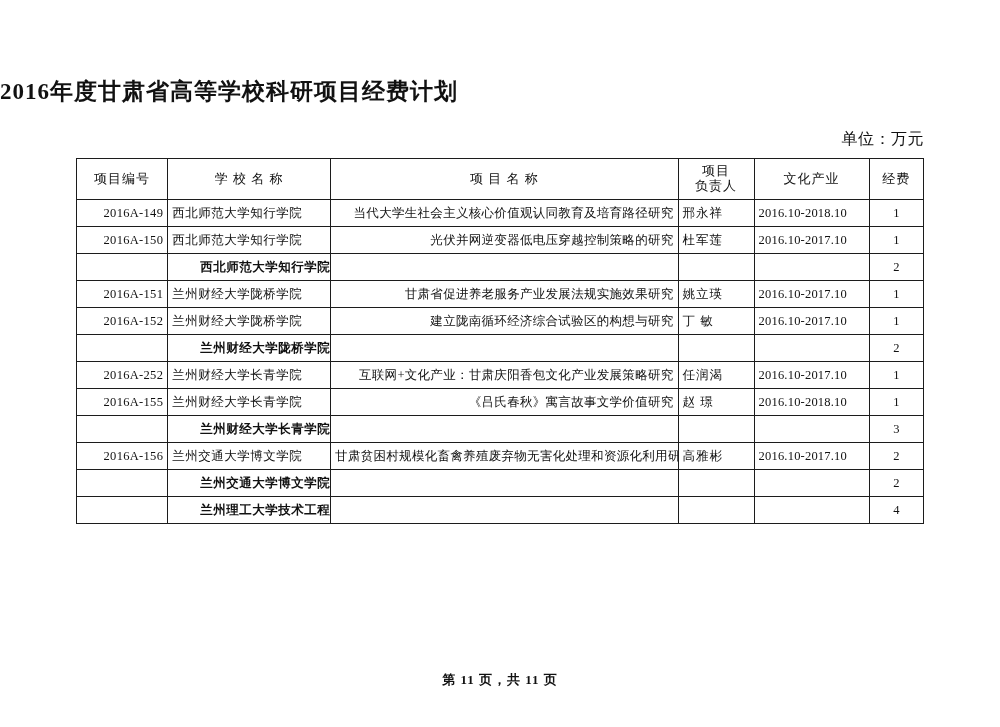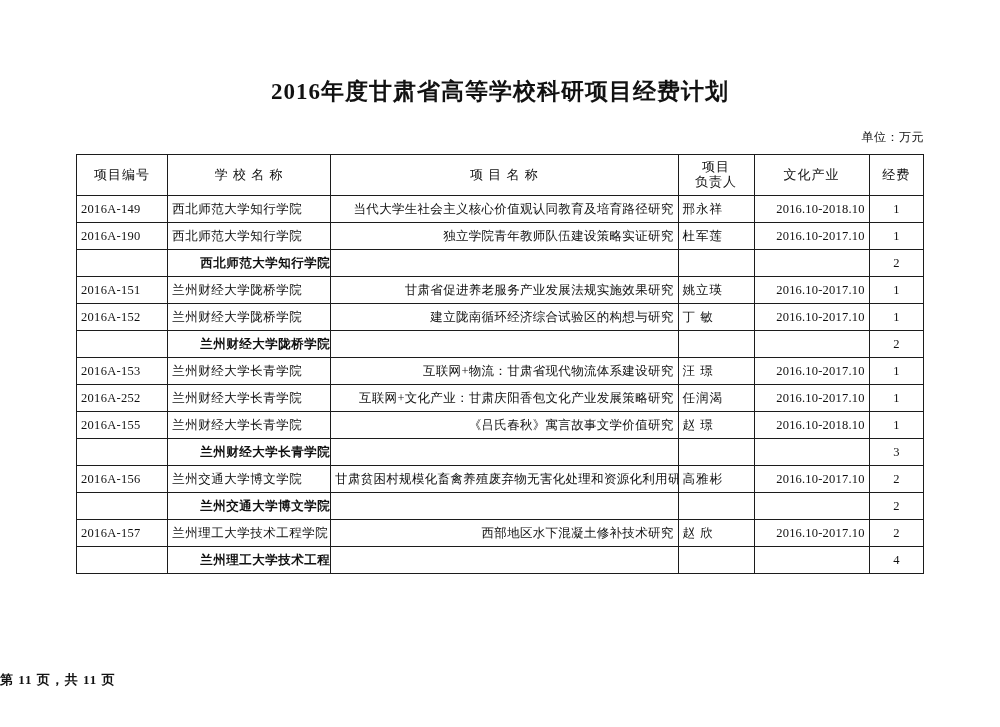"2016年度甘肃省高等学校科研项目经费计划" .doc-title { text-align: center -> none }
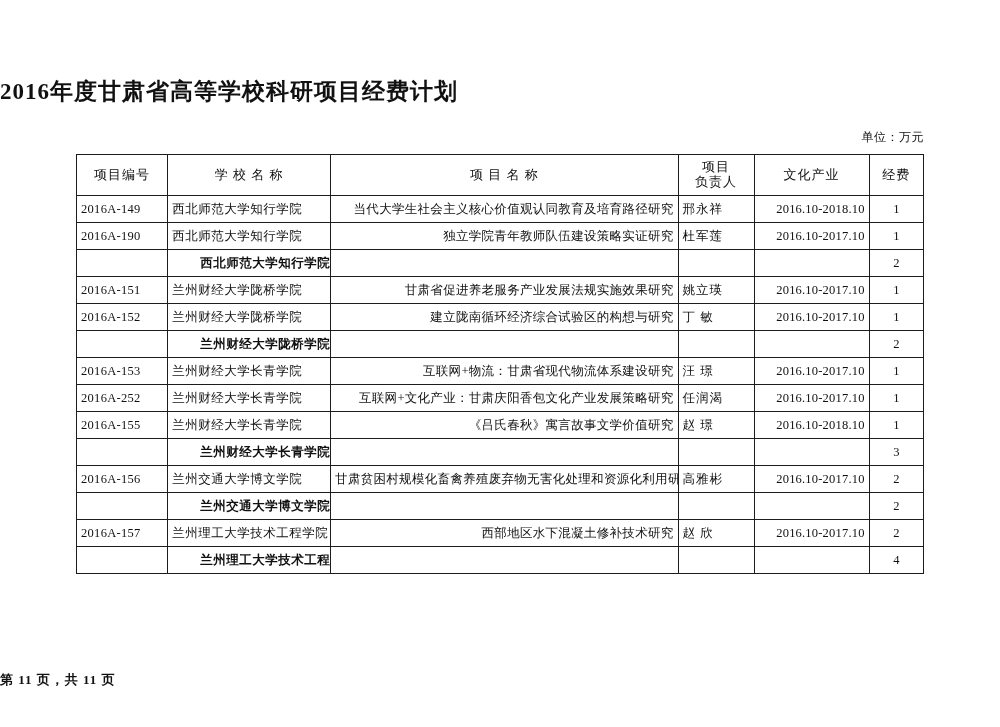"单位：万元" .unit-line { font-size: 12px -> 16px }
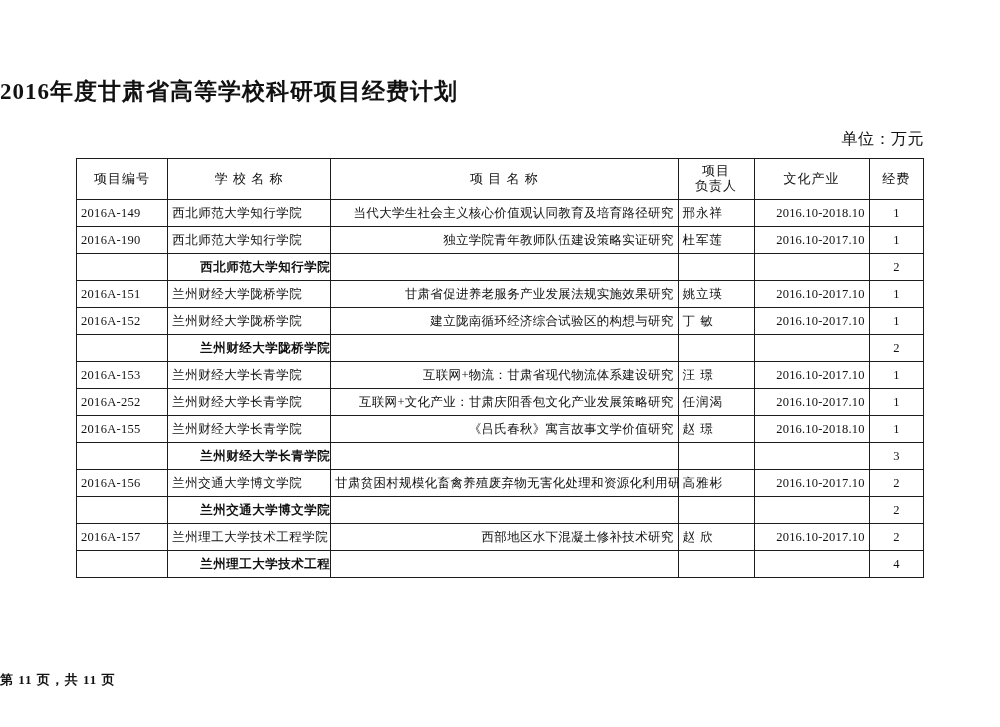"2016A-149" td.code { text-align: left -> right }
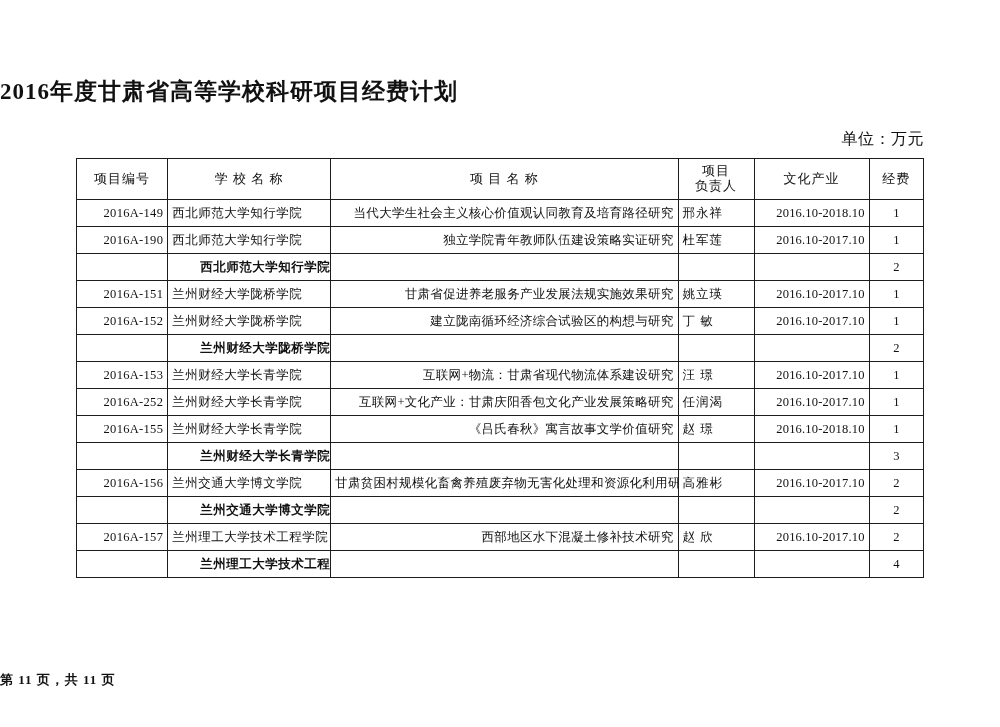"2016.10-2018.10" td.period { text-align: right -> left }
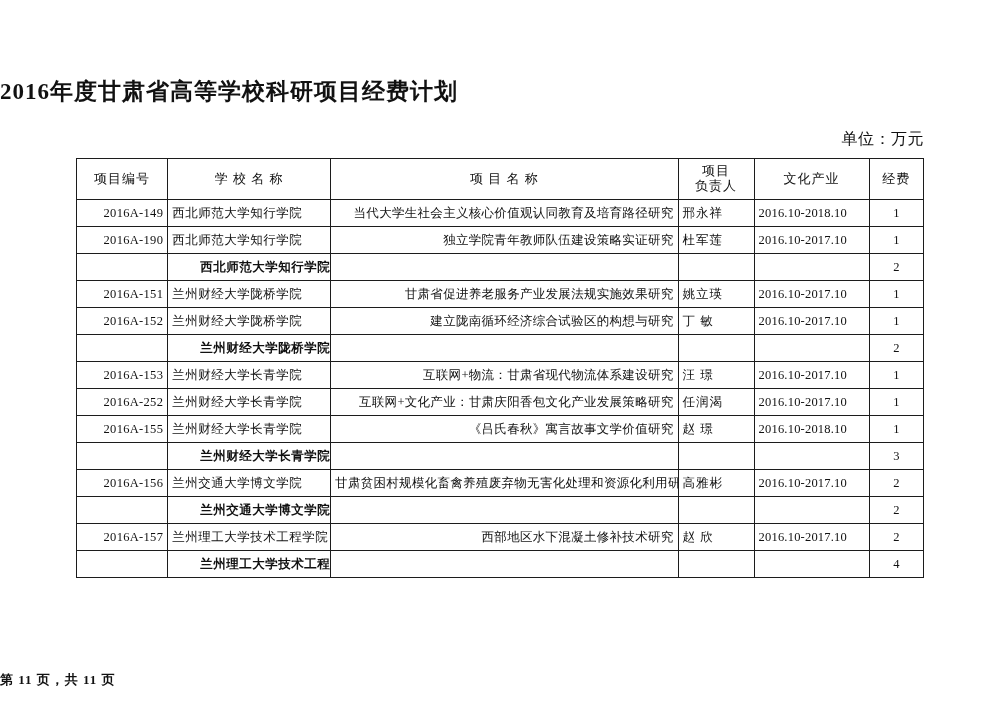"2016A-190" td.code { text: 2016A-190 -> 2016A-150 }
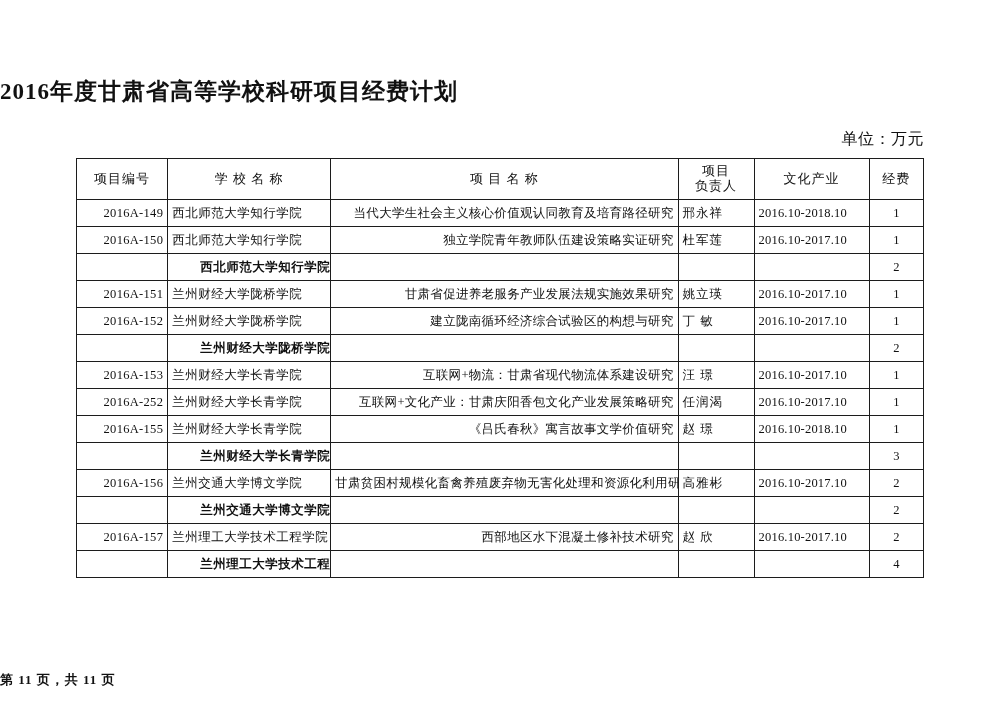"独立学院青年教师队伍建设策略实证研究" td.pname { text: 独立学院青年教师队伍建设策略实证 -> 光伏并网逆变器低电压穿越控制策略的 }
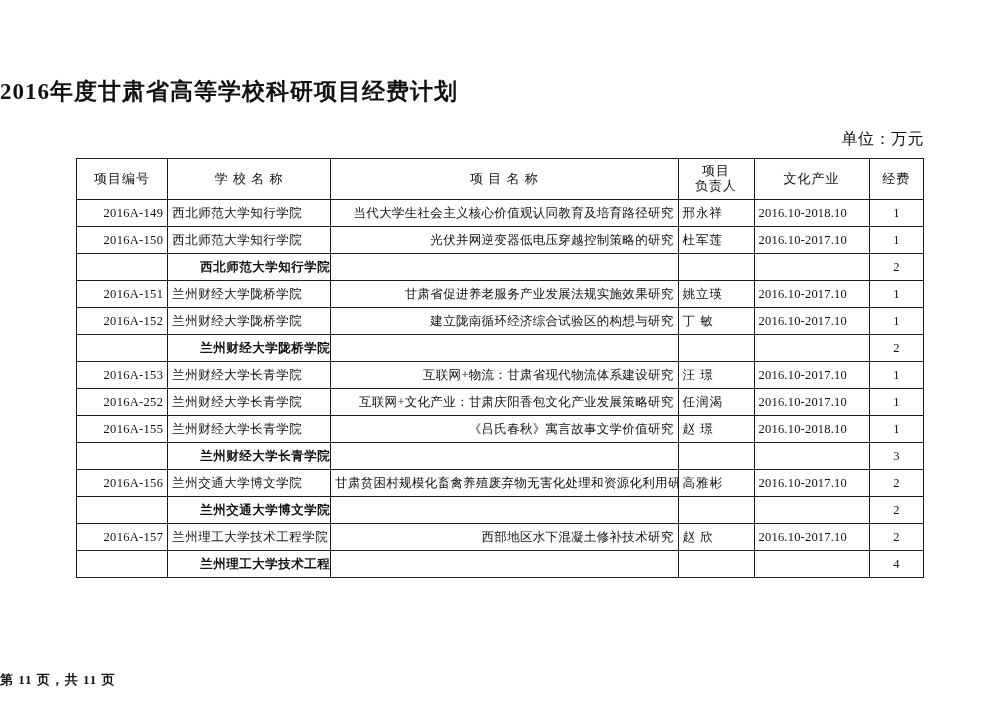"2016A-153" tr { html: <tr> <td>2016A-153</td> <td>兰州财经大学长青学院</td> <td>互联网+物流：甘肃省现代物流体系建设研究</td> <td>汪 璟</td> <td>2016.10-2017.10</td> <td>1</td> </tr> -> none }
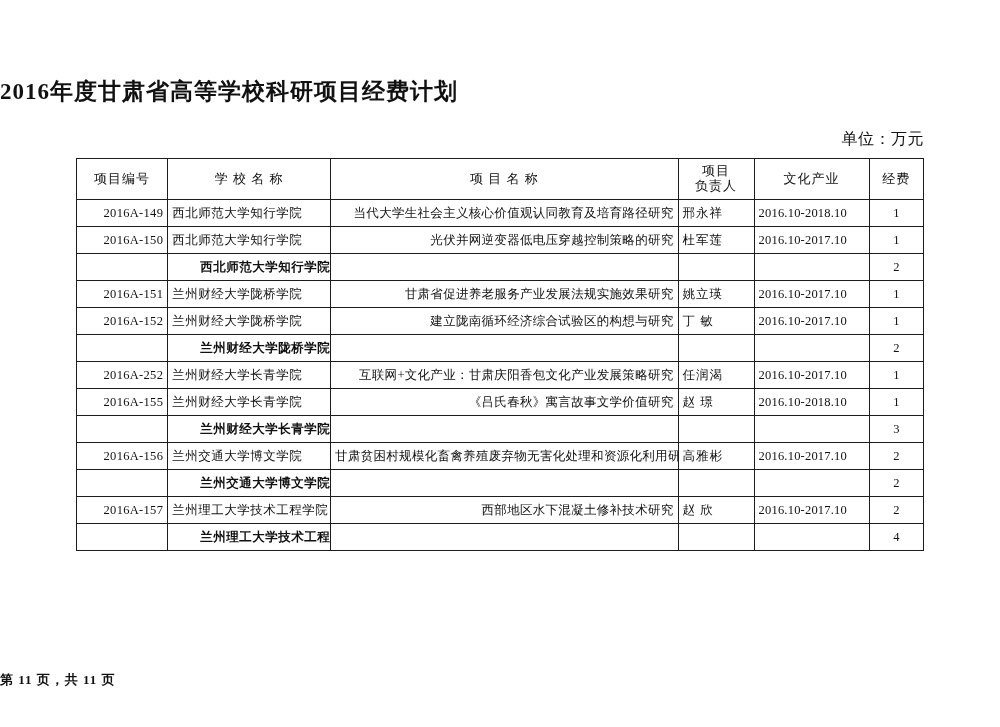"2016A-157" tr { html: <tr> <td>2016A-157</td> <td>兰州理工大学技术工程学院</td> <td>西部地区水下混凝土修补技术研究</td> <td>赵 欣</td> <td>2016.10-2017.10</td> <td>2</td> </tr> -> none }
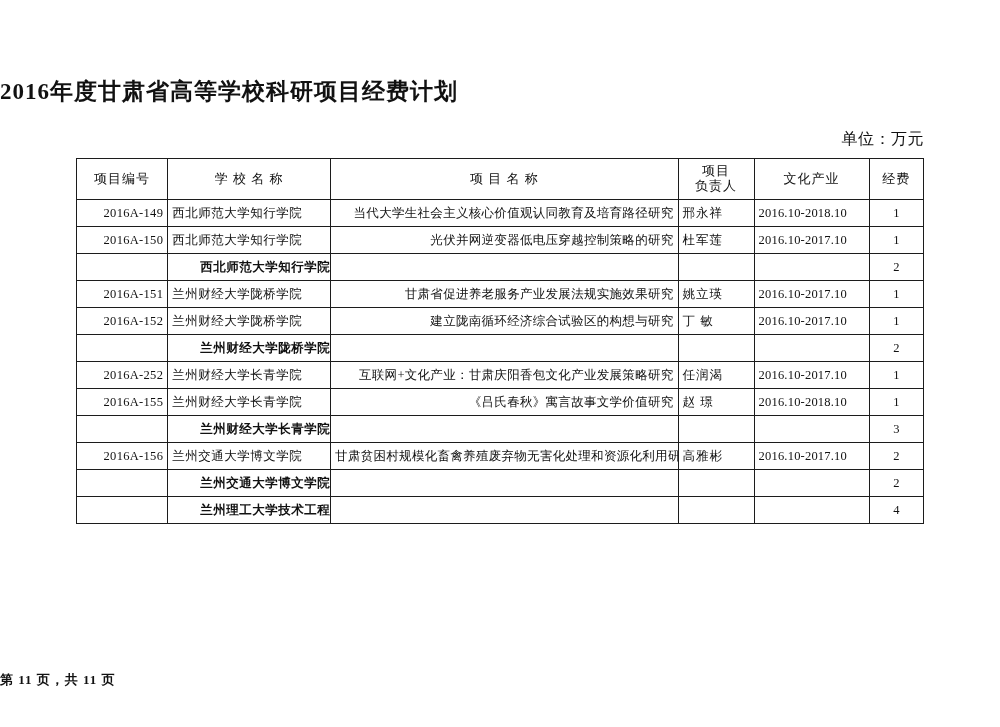"第 11 页，共 11 页" .footer { text-align: none -> center }
